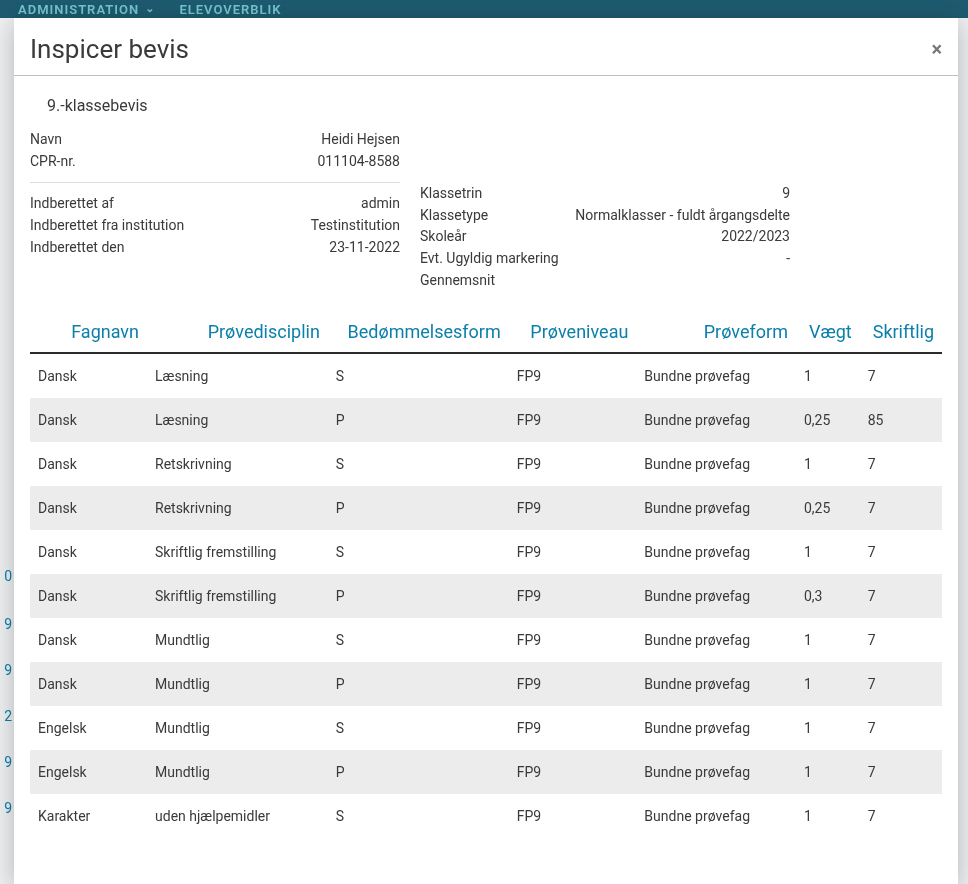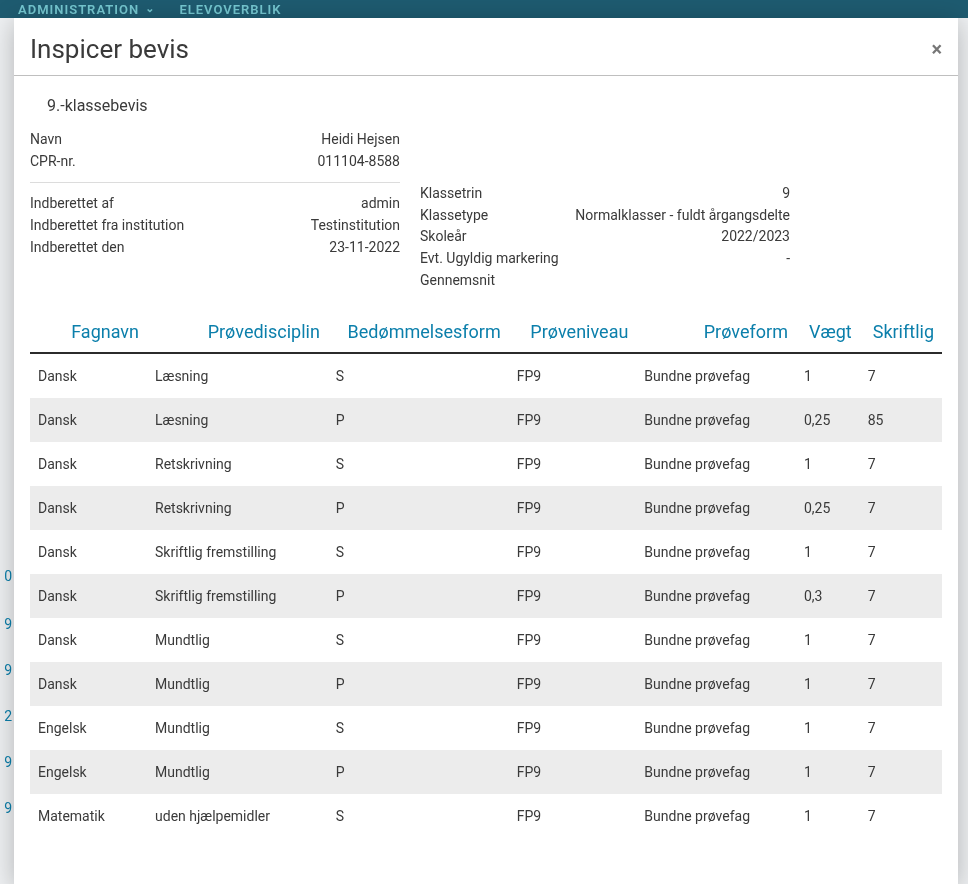"Matematik" td { text: Matematik -> Karakter }
